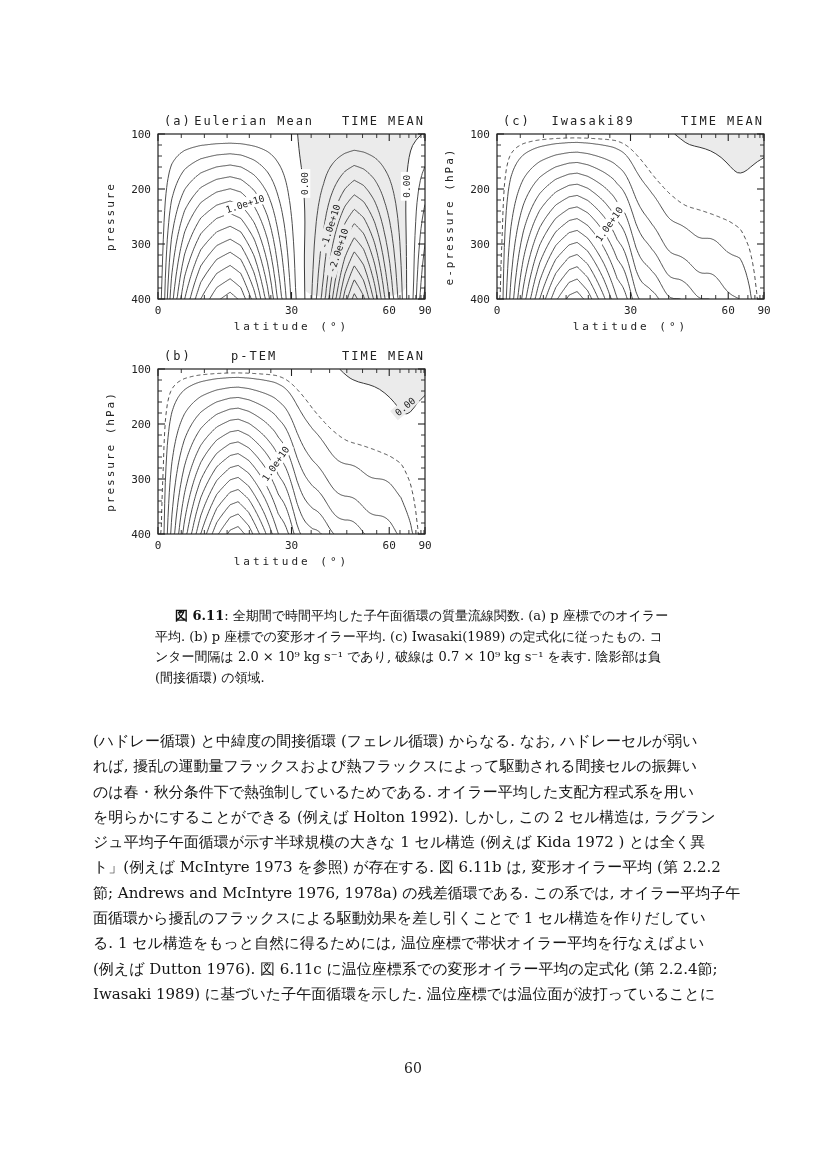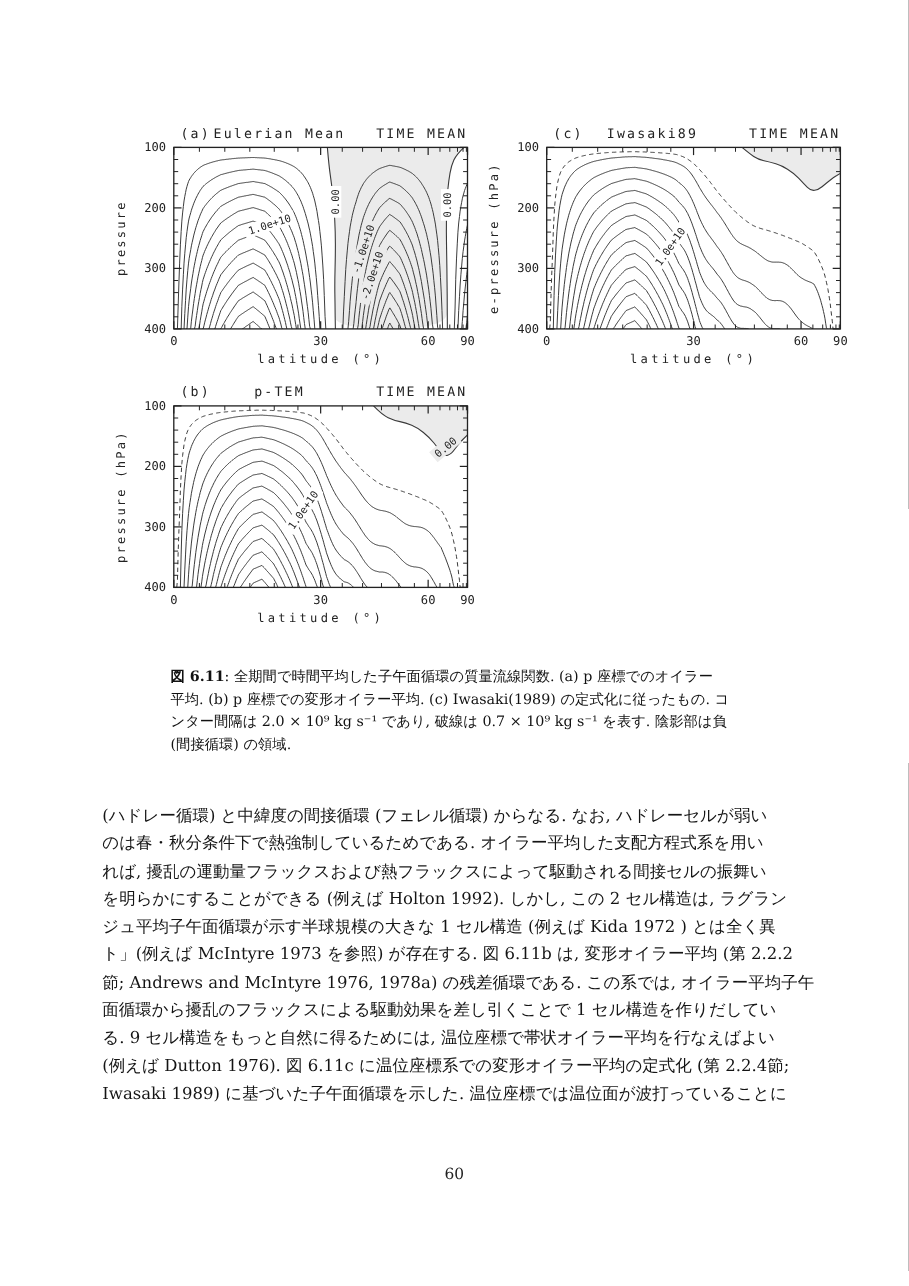"図 6.11" .cap-prefix { margin-left: none -> 20px }
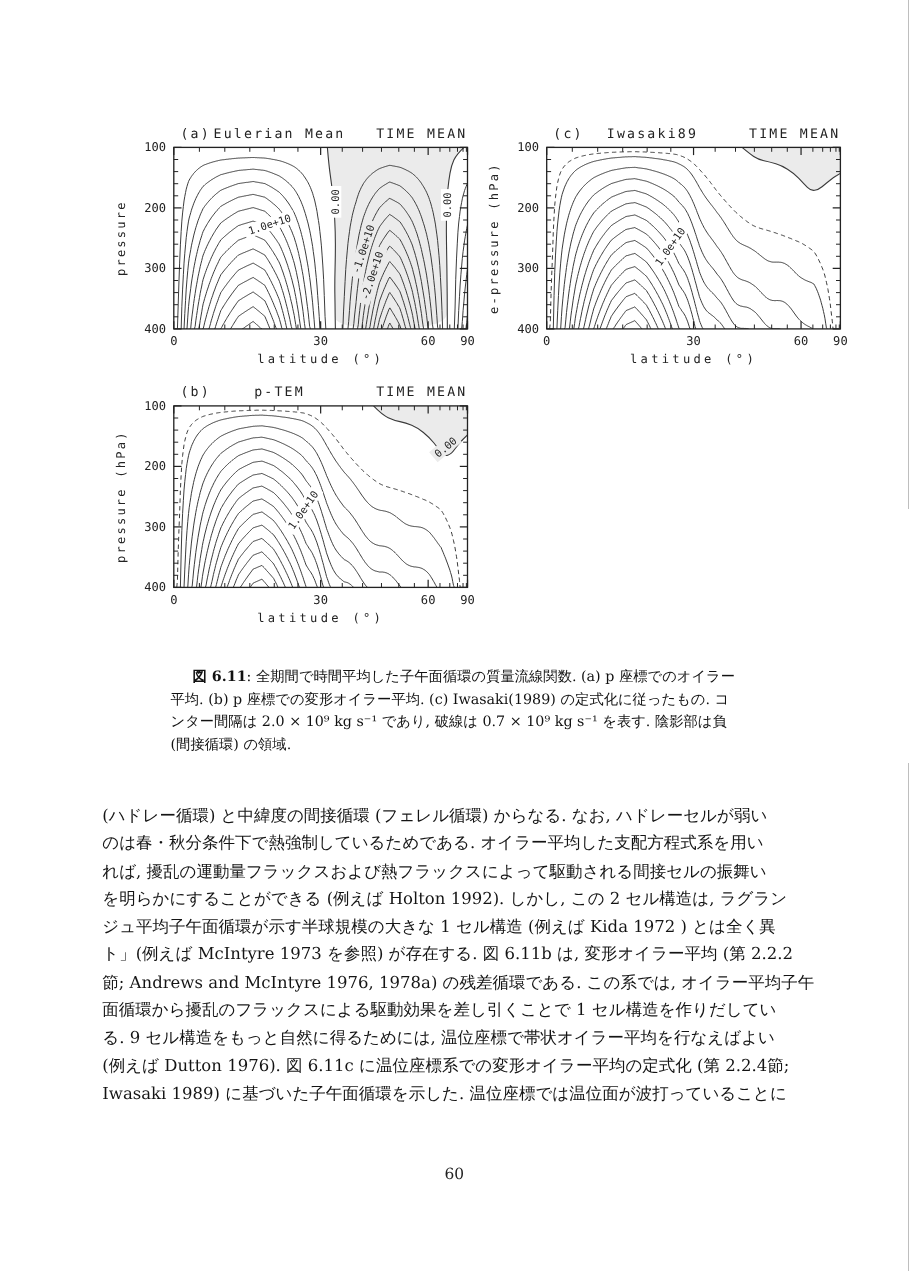"のは春・秋分条件下で熱強制しているためである." div.body-line { order: before "れば," -> after "れば," }
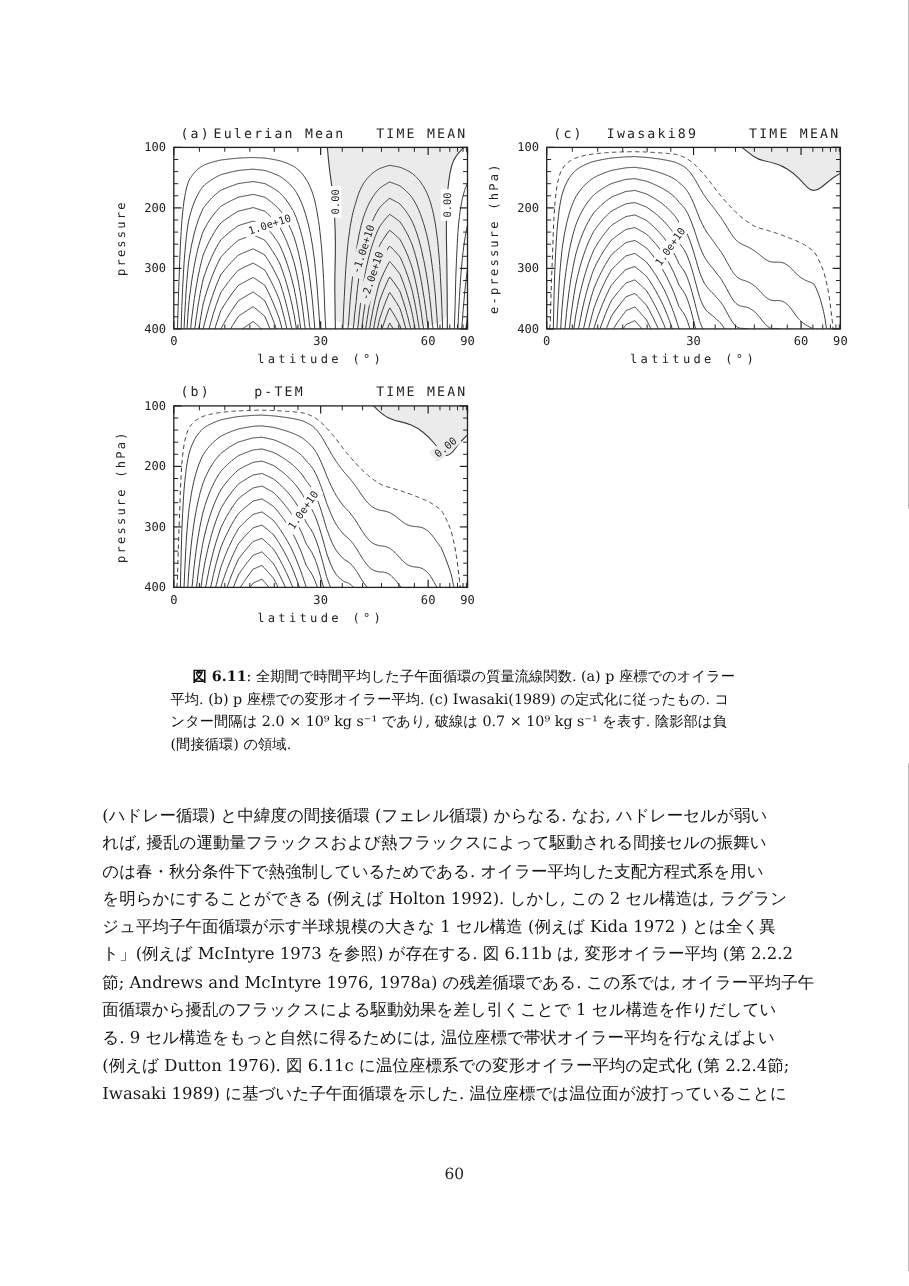"る. 9 セル構造をもっと自然に得るためには," div.body-line { text: 9 -> 1 }
